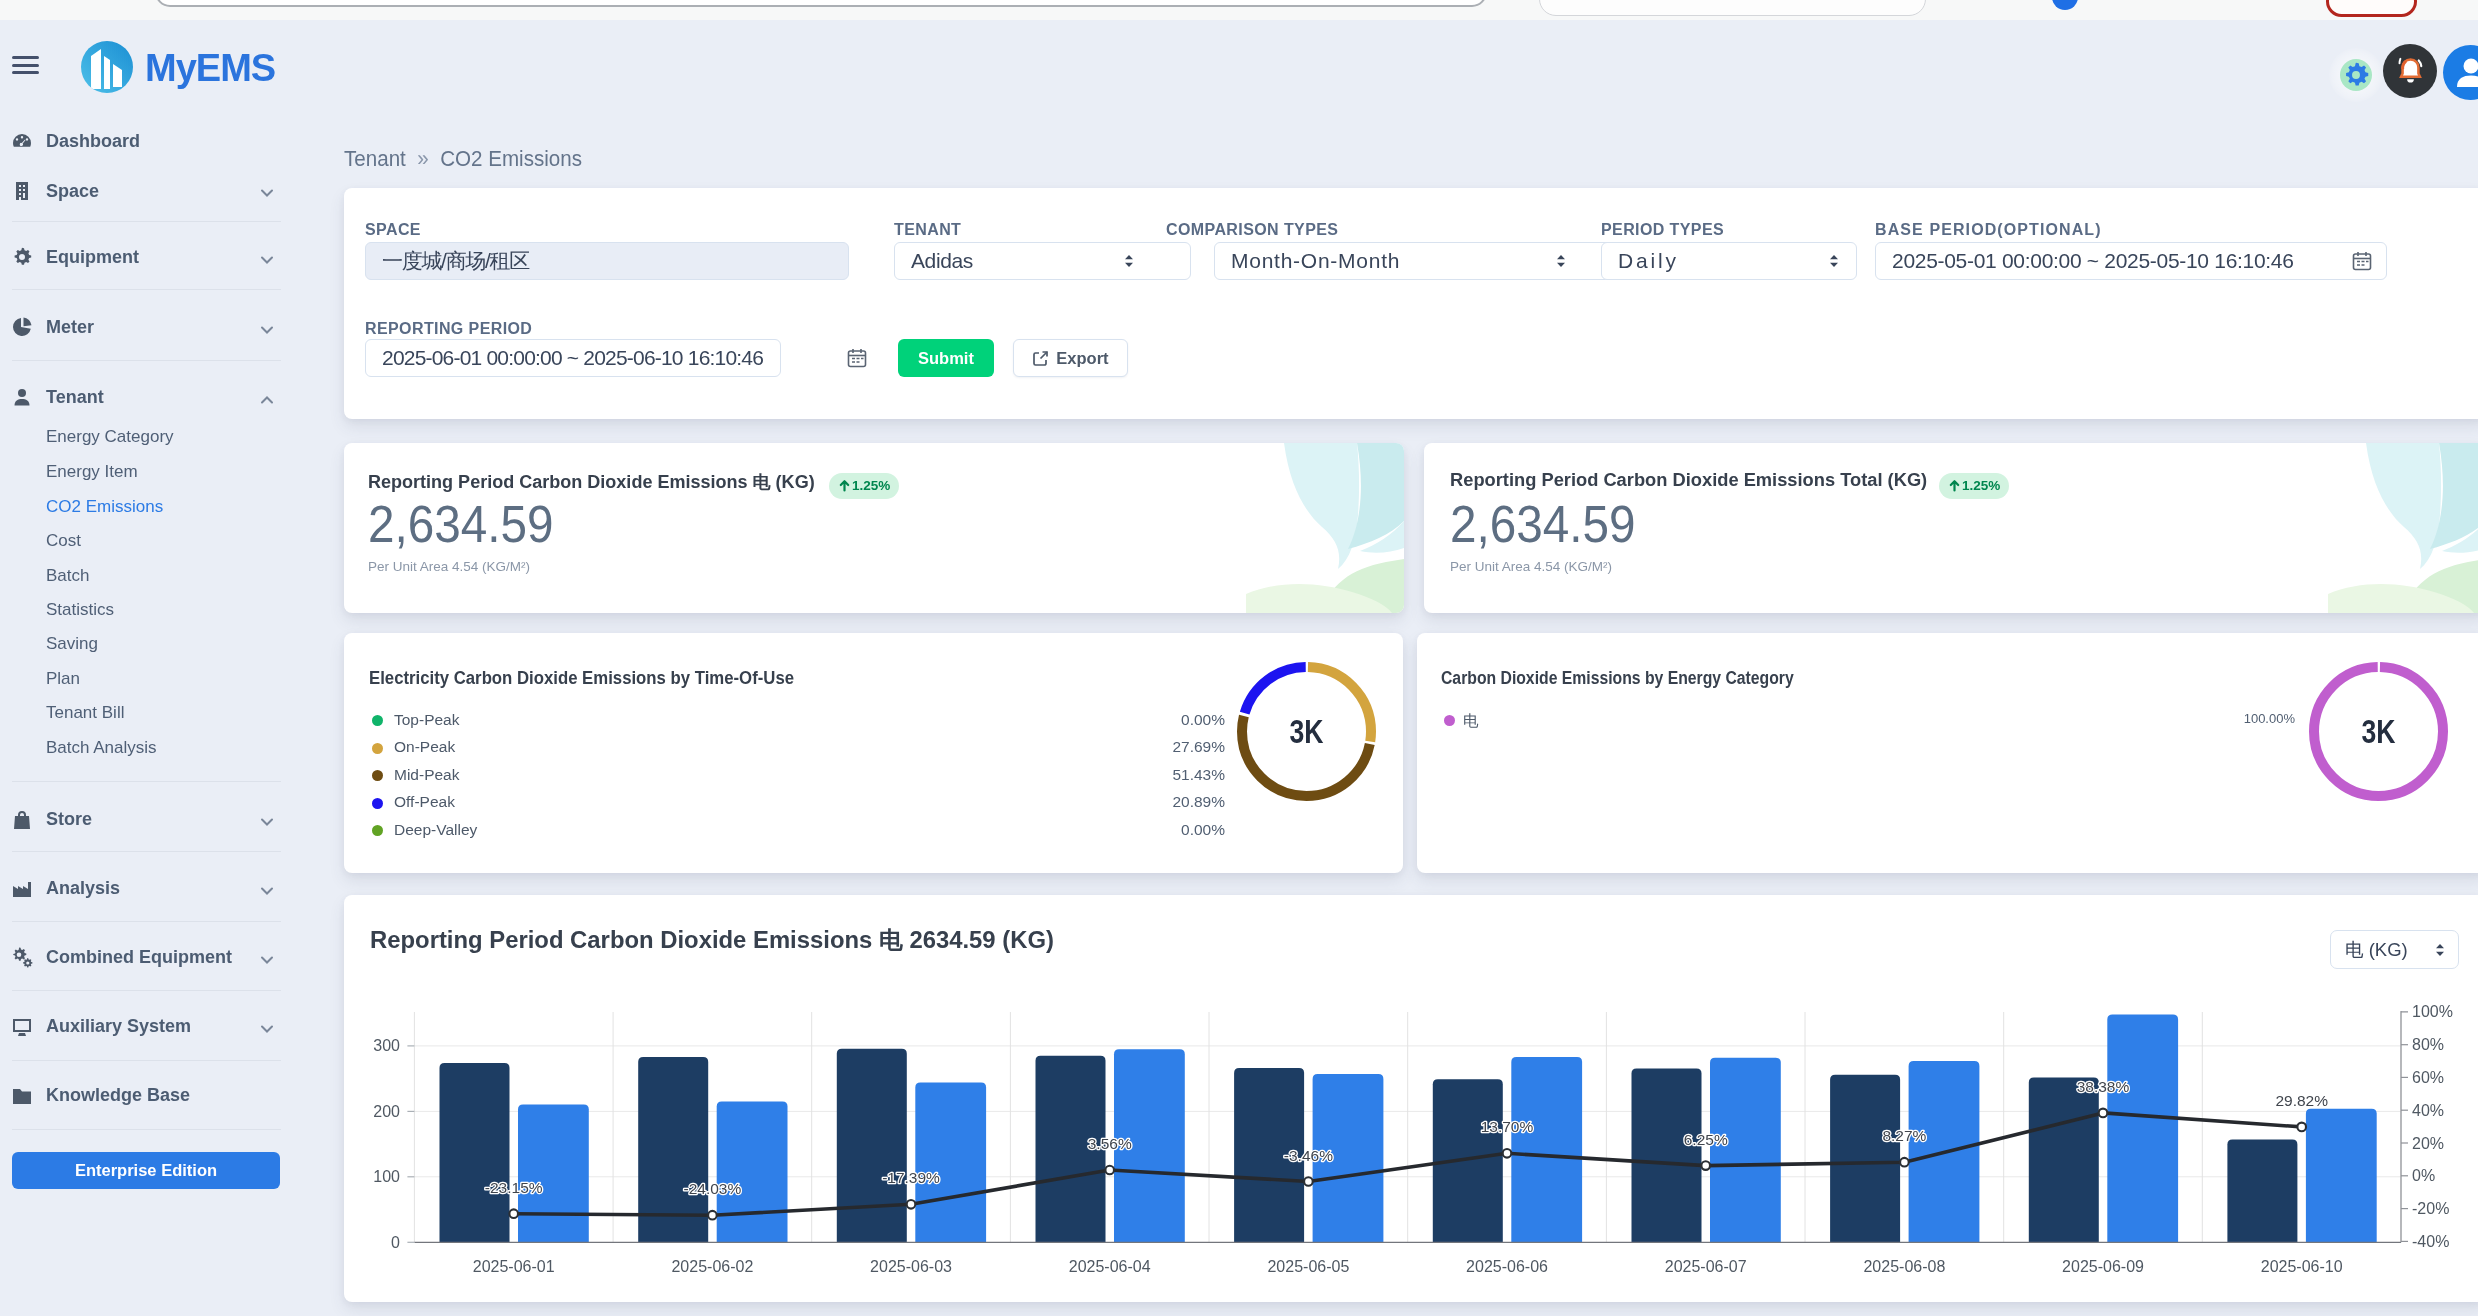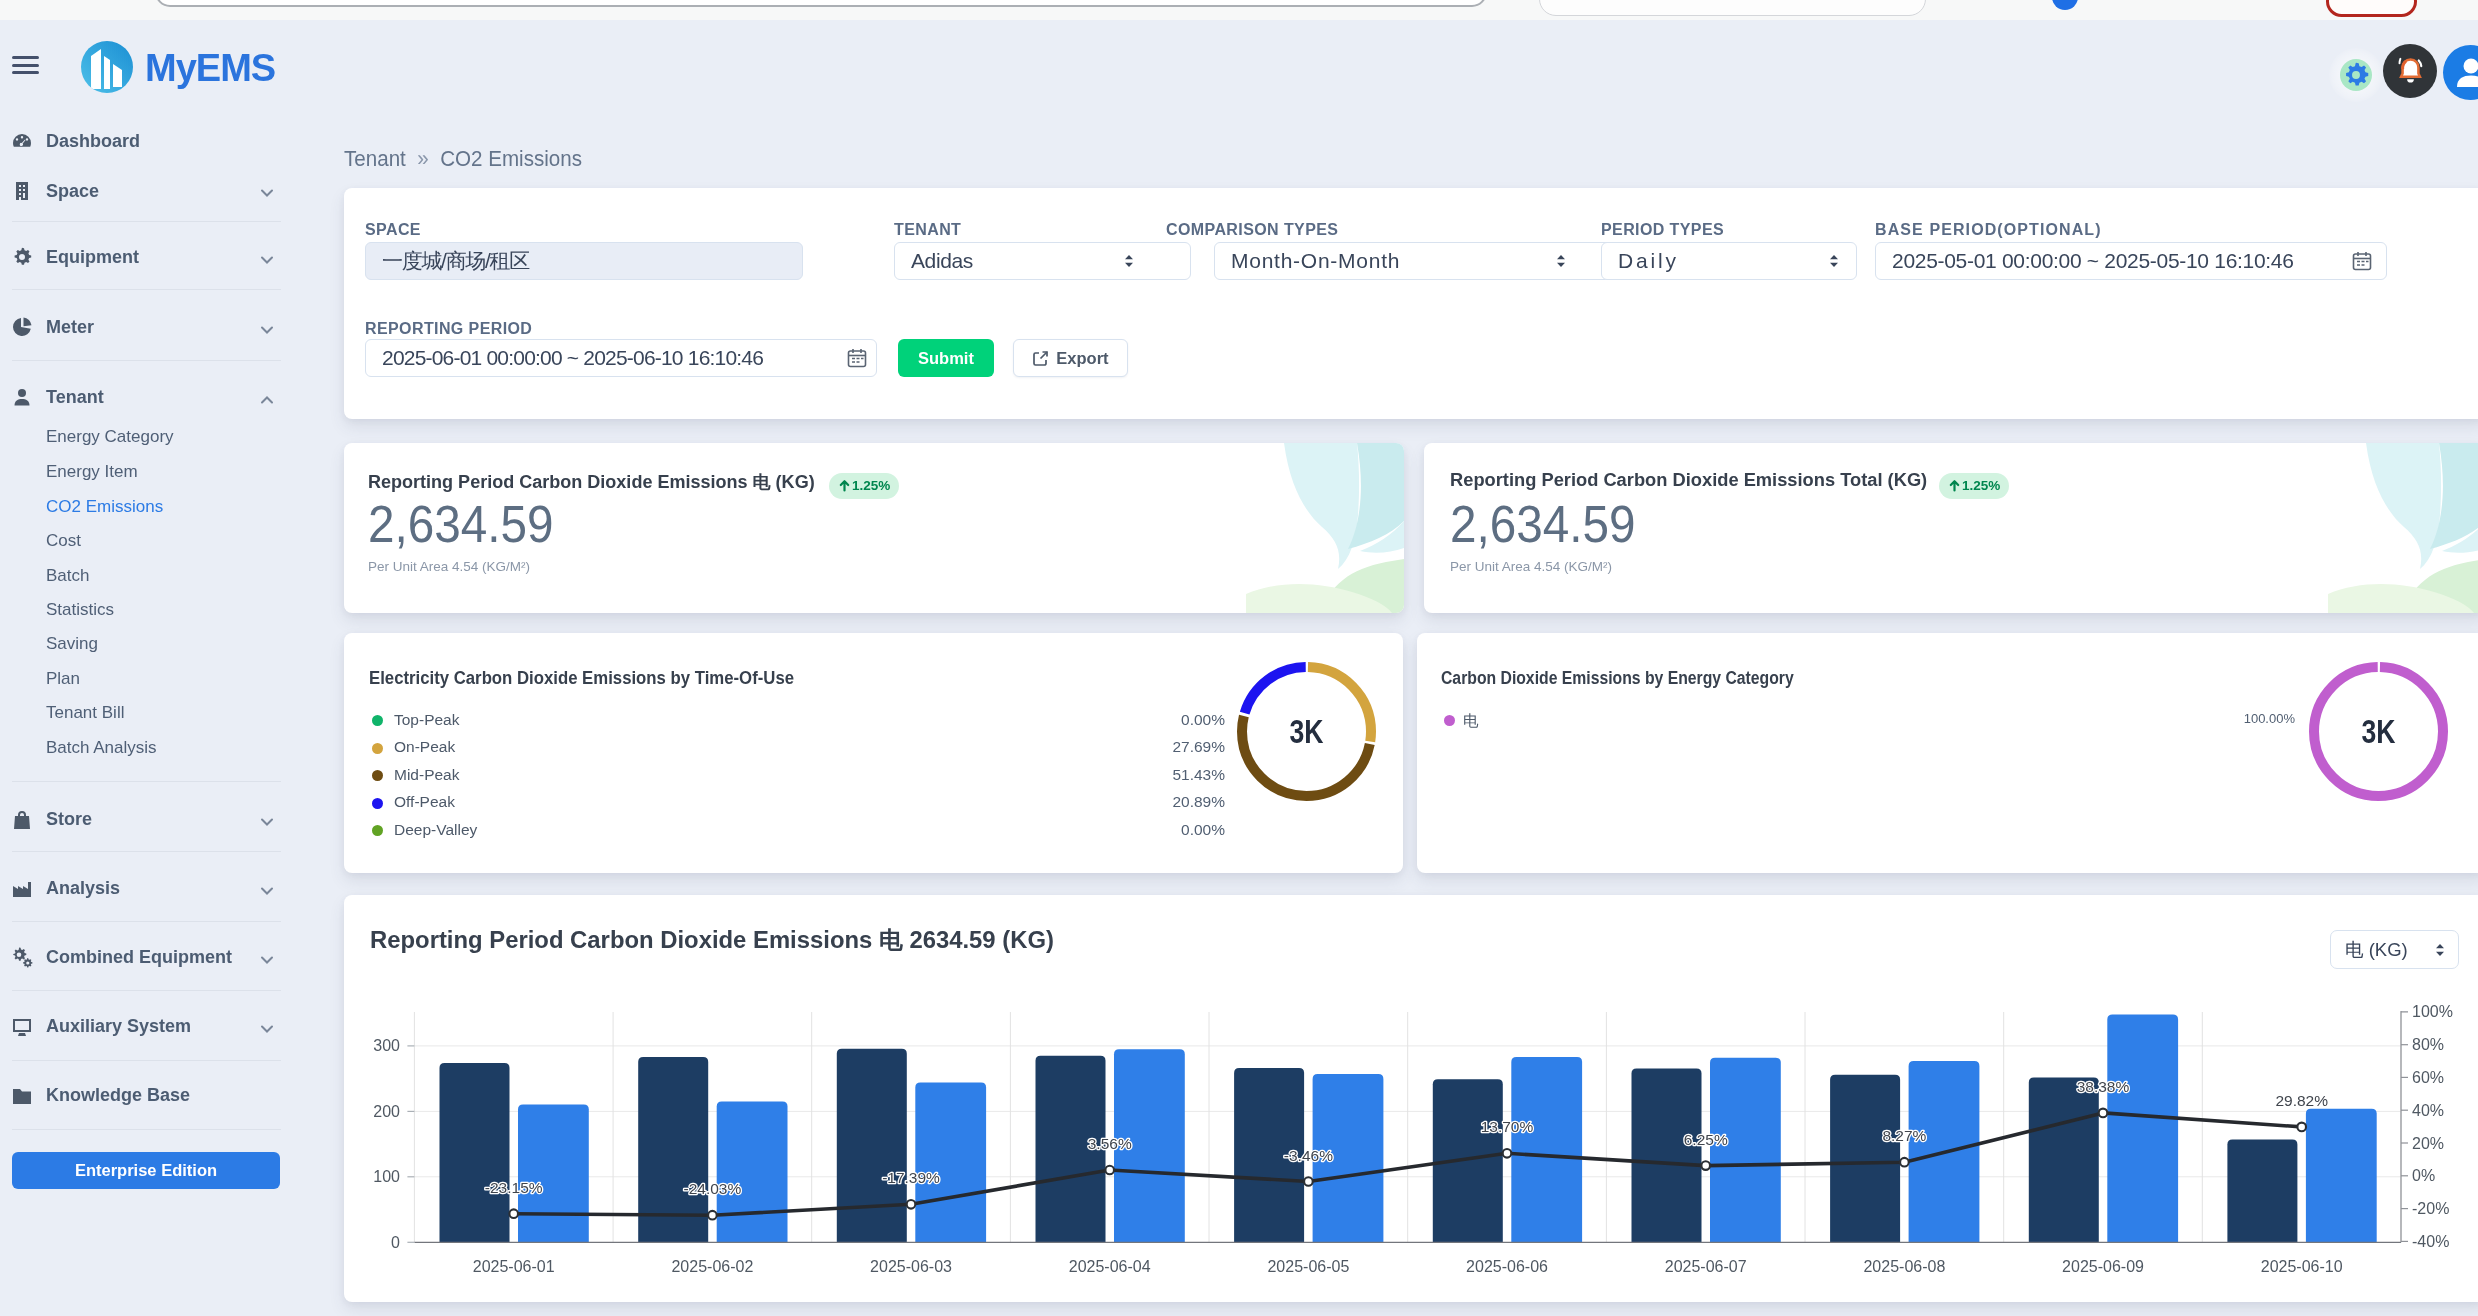"一度城/商场/租区" div.finput { width: 438px -> 484px }
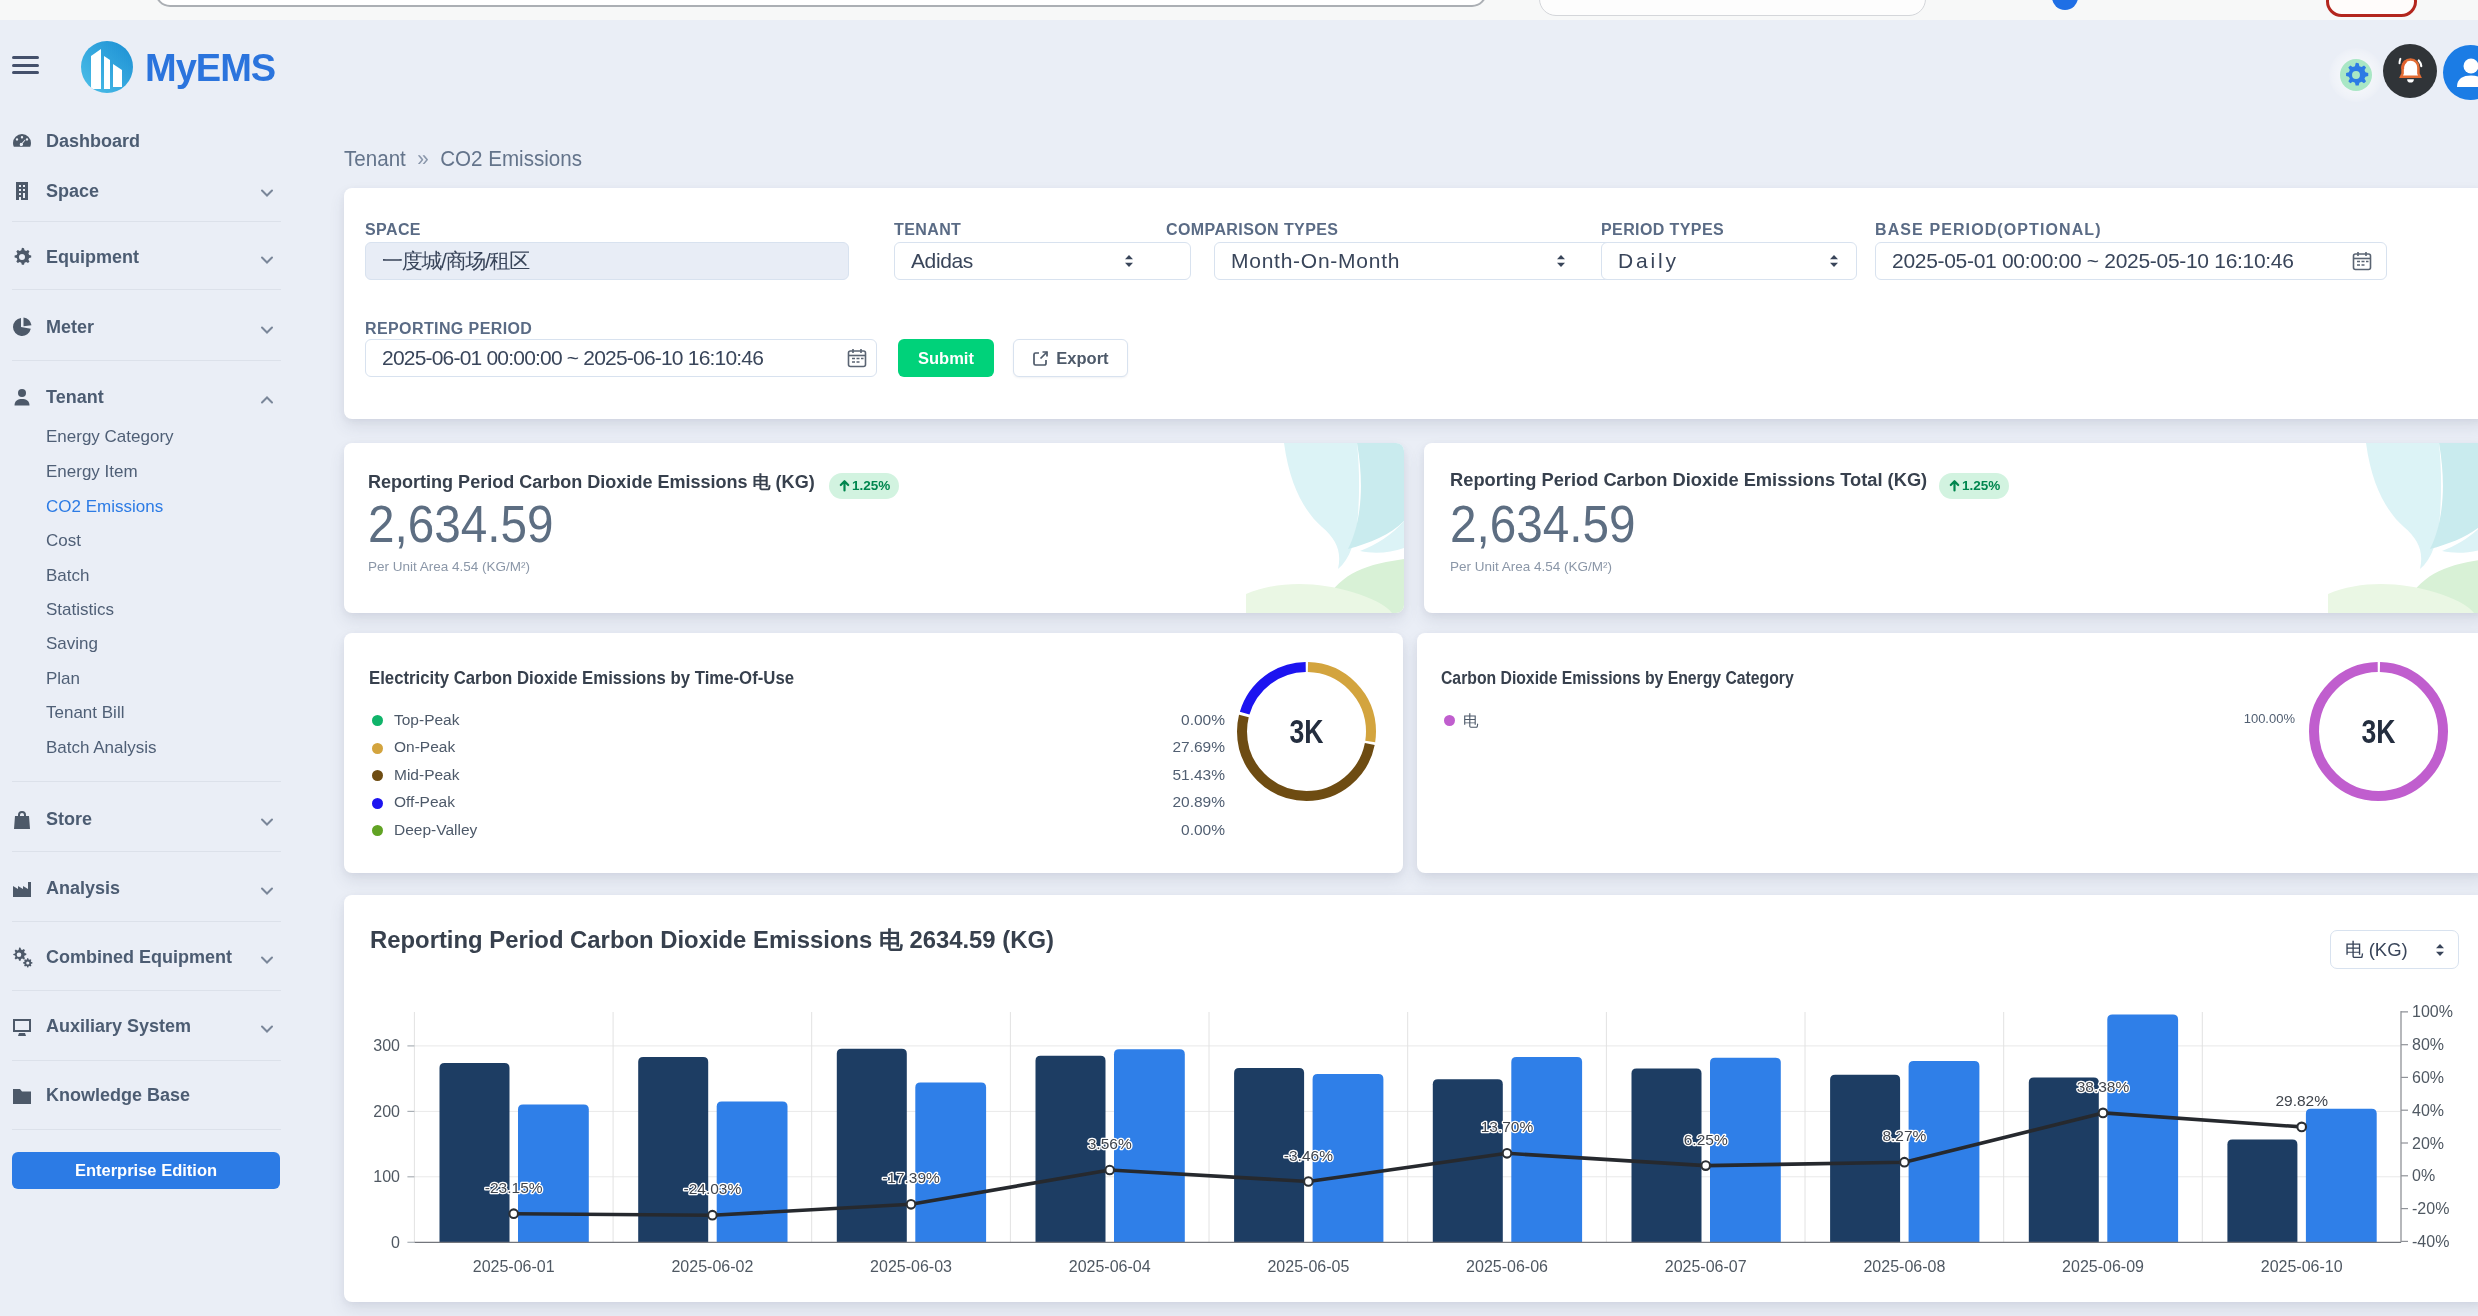"2025-06-01 00:00:00 ~ 2025-06-10" div.finput { width: 512px -> 416px }
